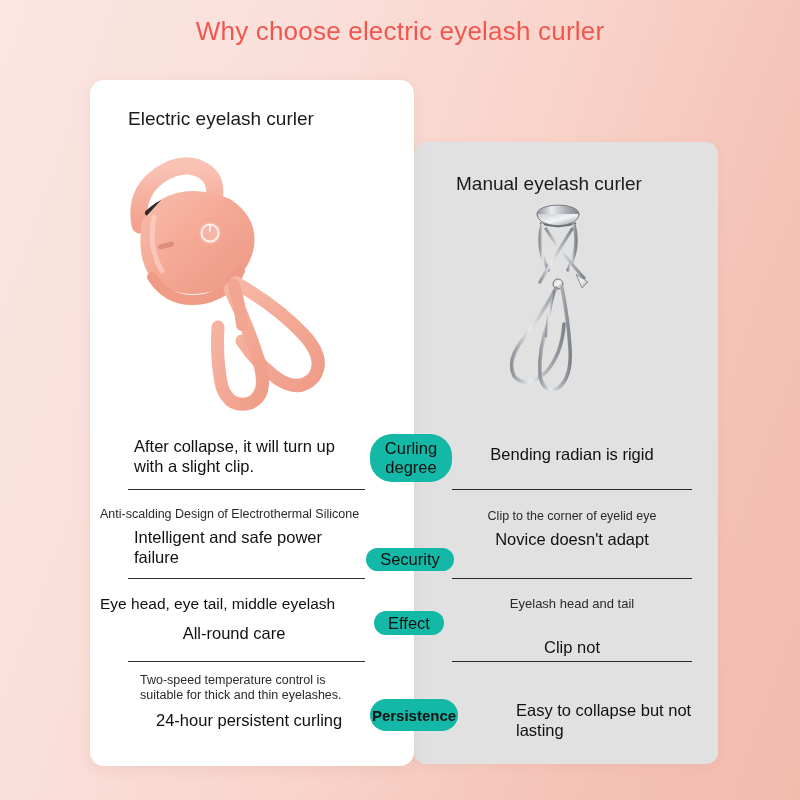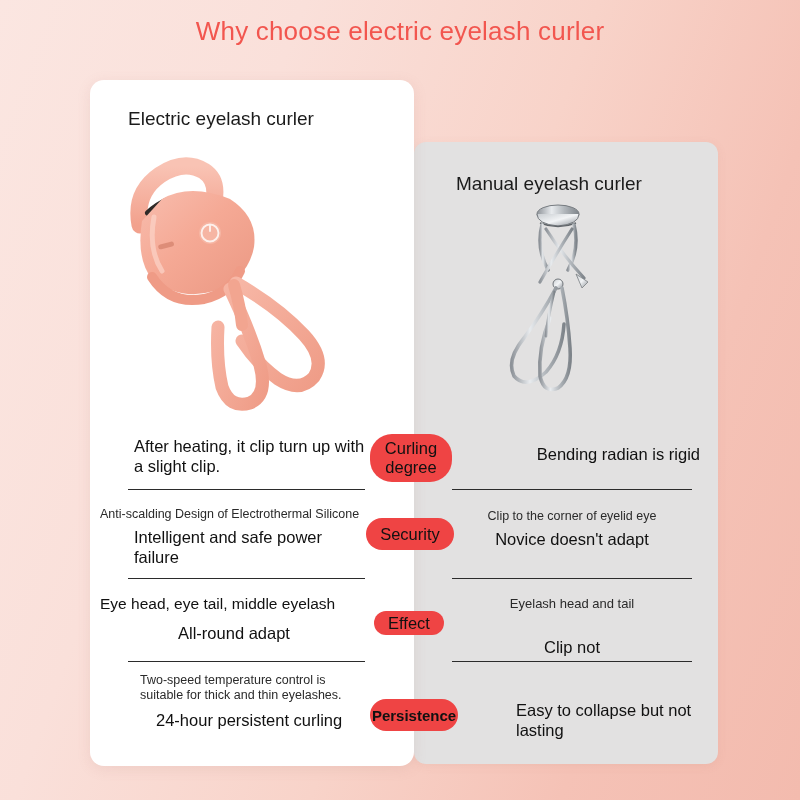"After heating, it clip turn" div.main { text: heating, it clip -> collapse, it will }
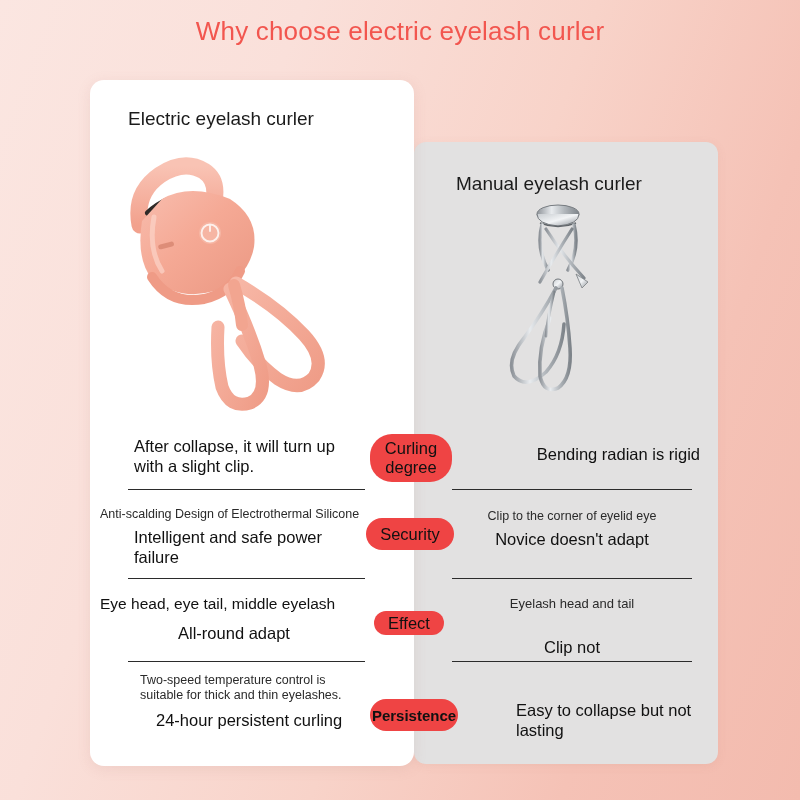"Curling degree" .criterion-pill { background: #ef4444 -> #14b8a6 }
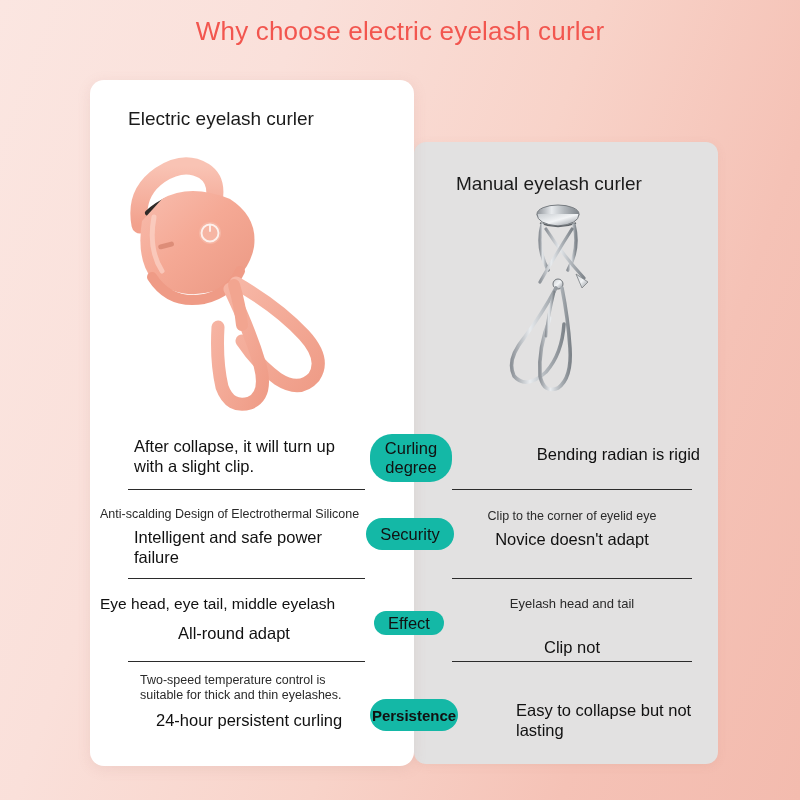"Bending radian is rigid" div.cell { text-align: right -> none }
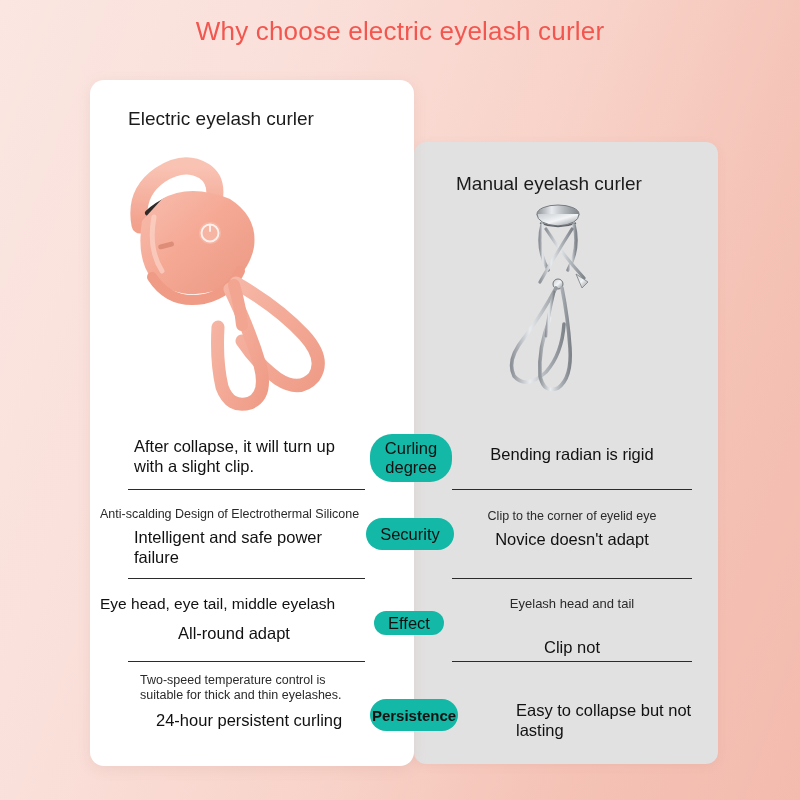"Security" div.criterion-pill { height: 32px -> 23px; top: 518px -> 548px }
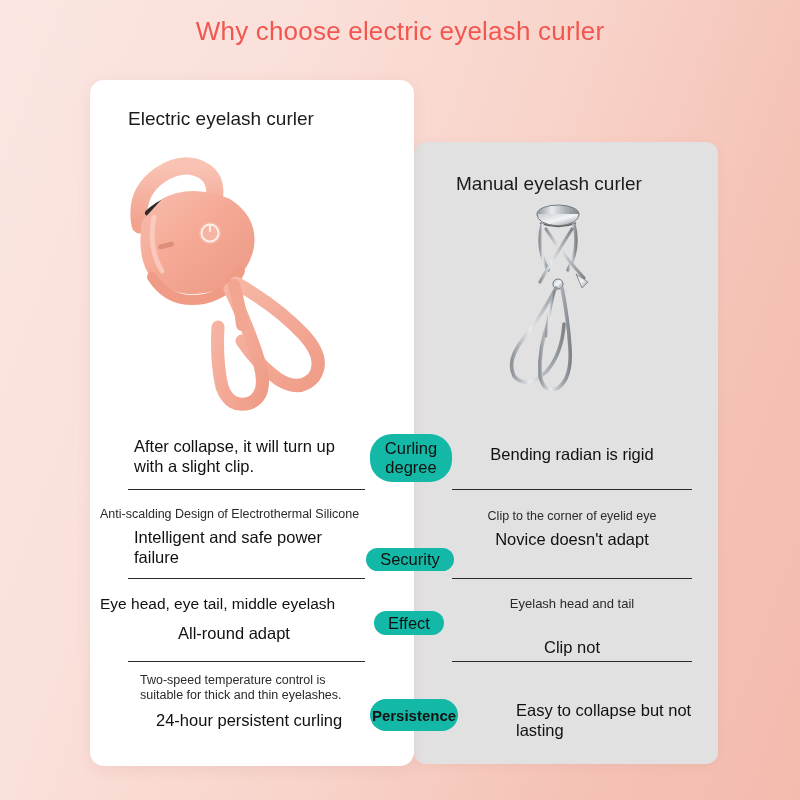"All-round adapt" div.main { text: adapt -> care }
